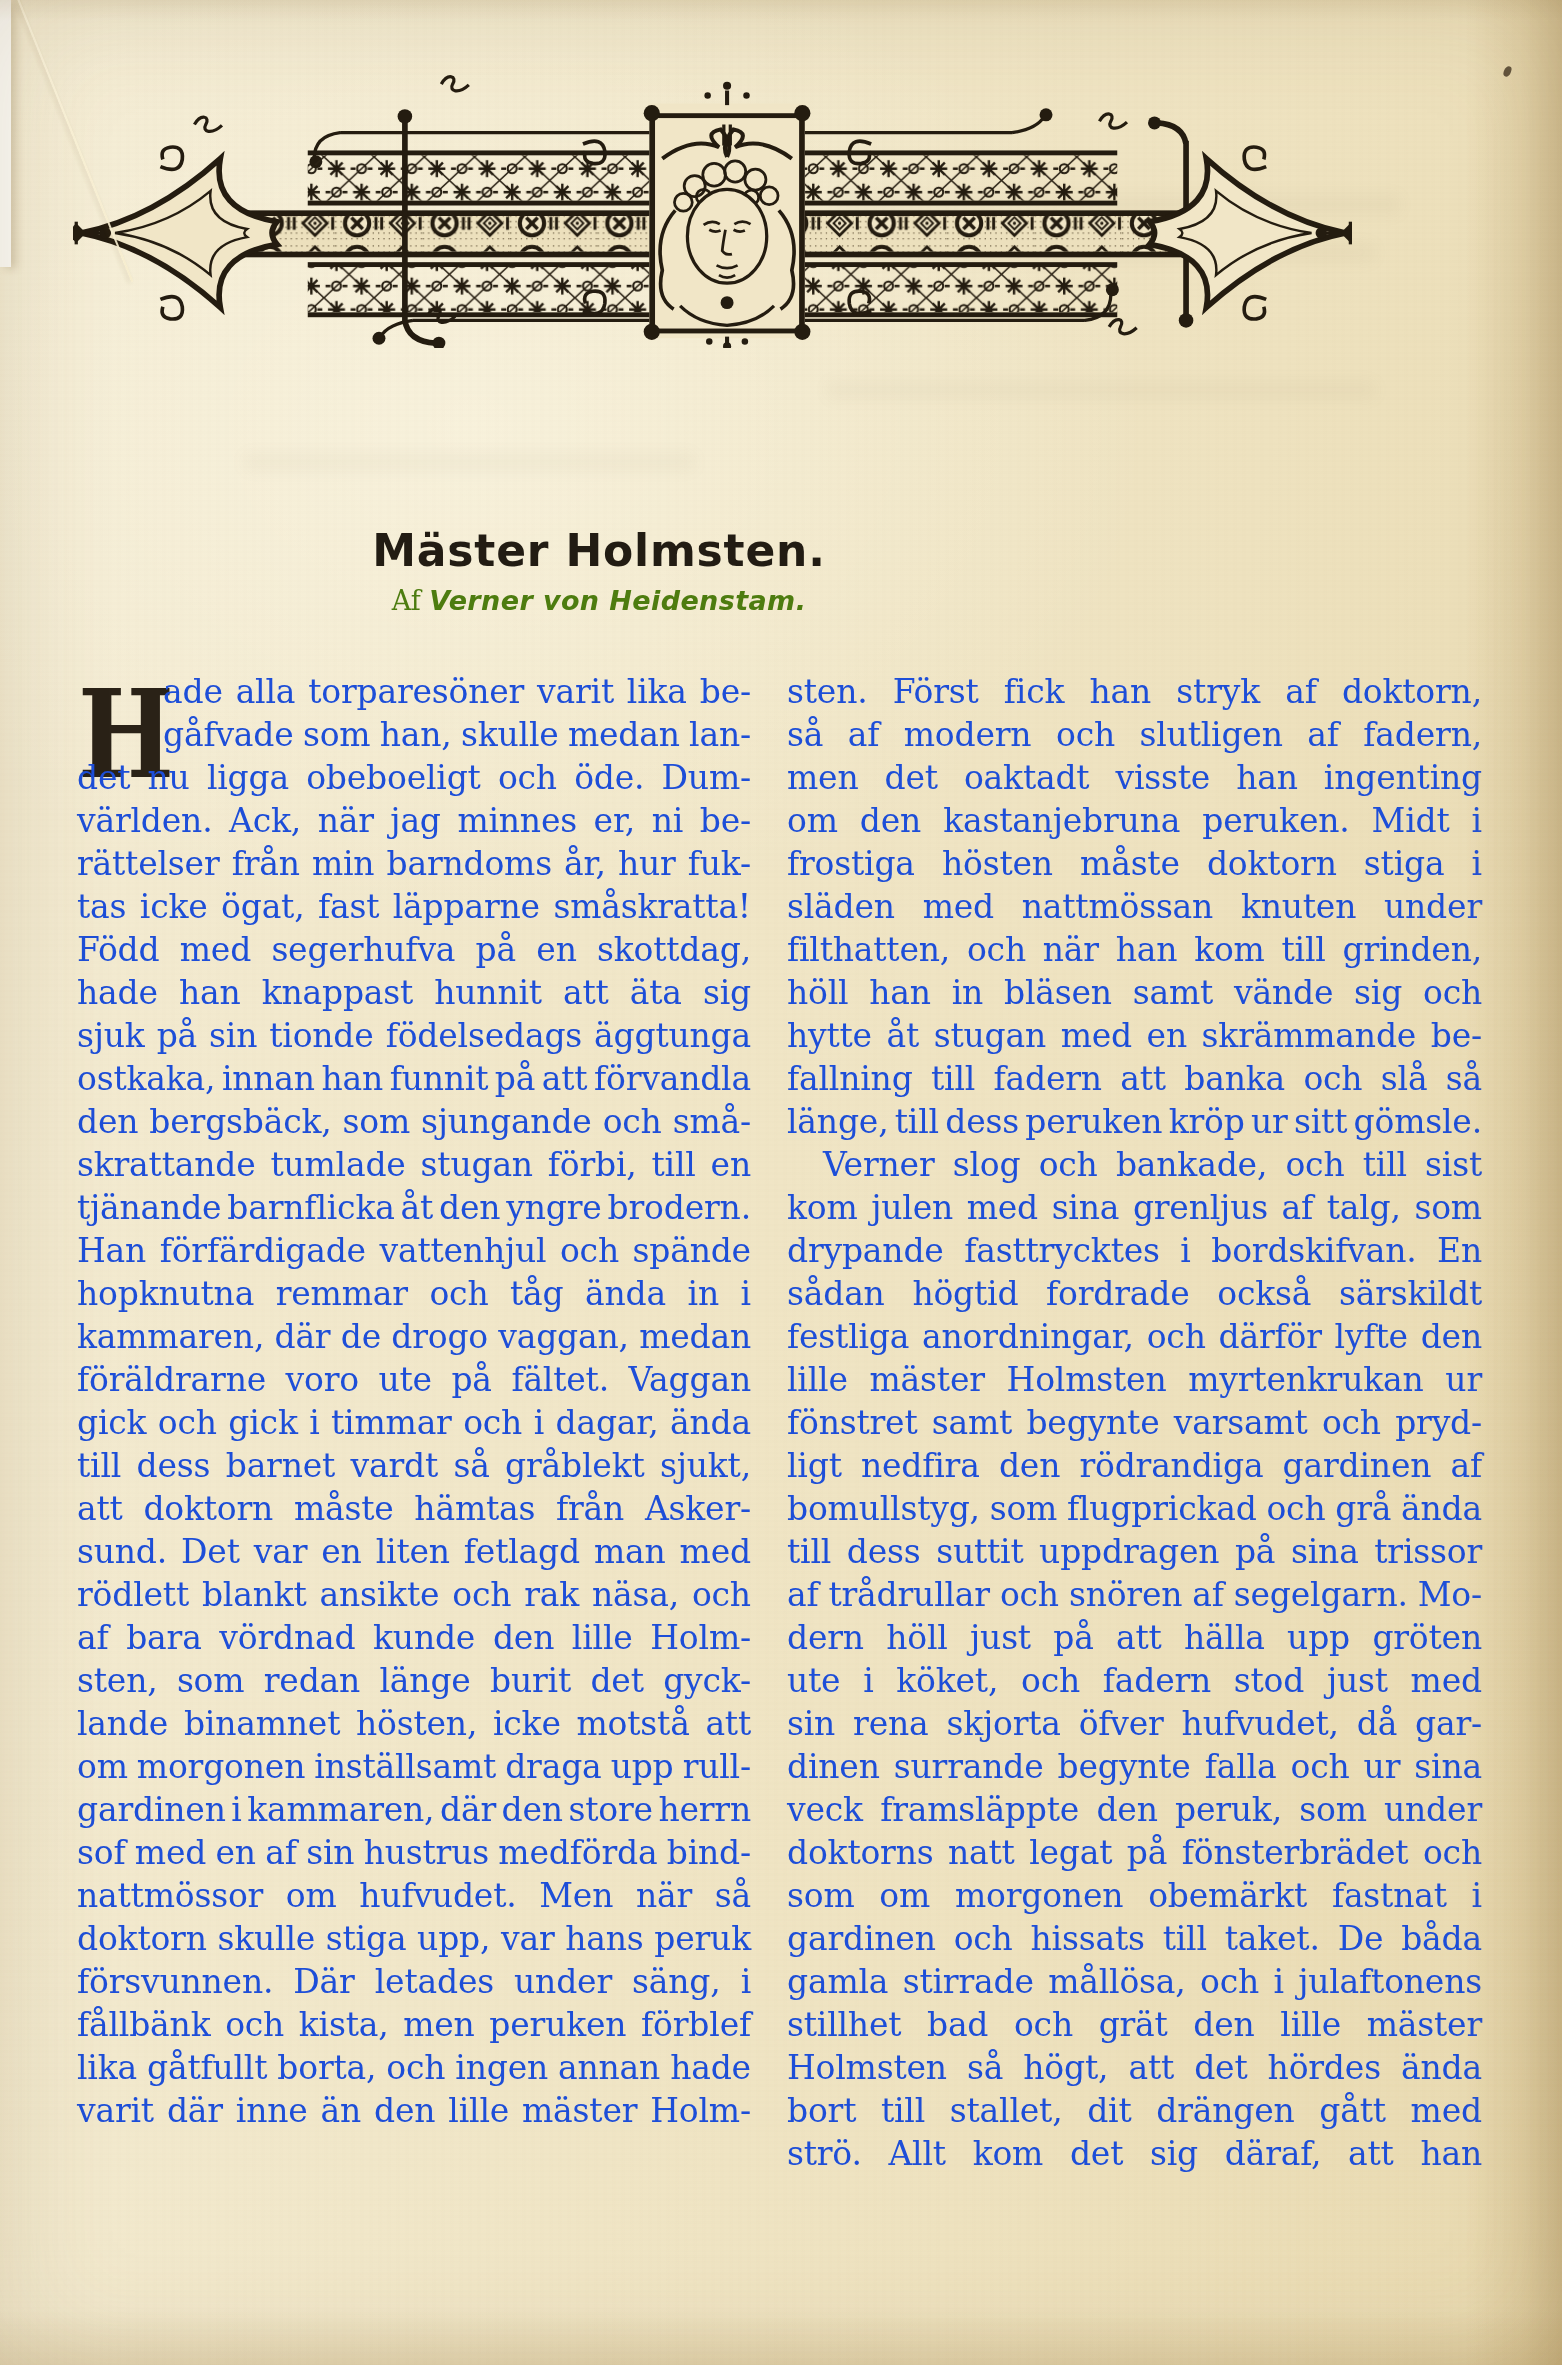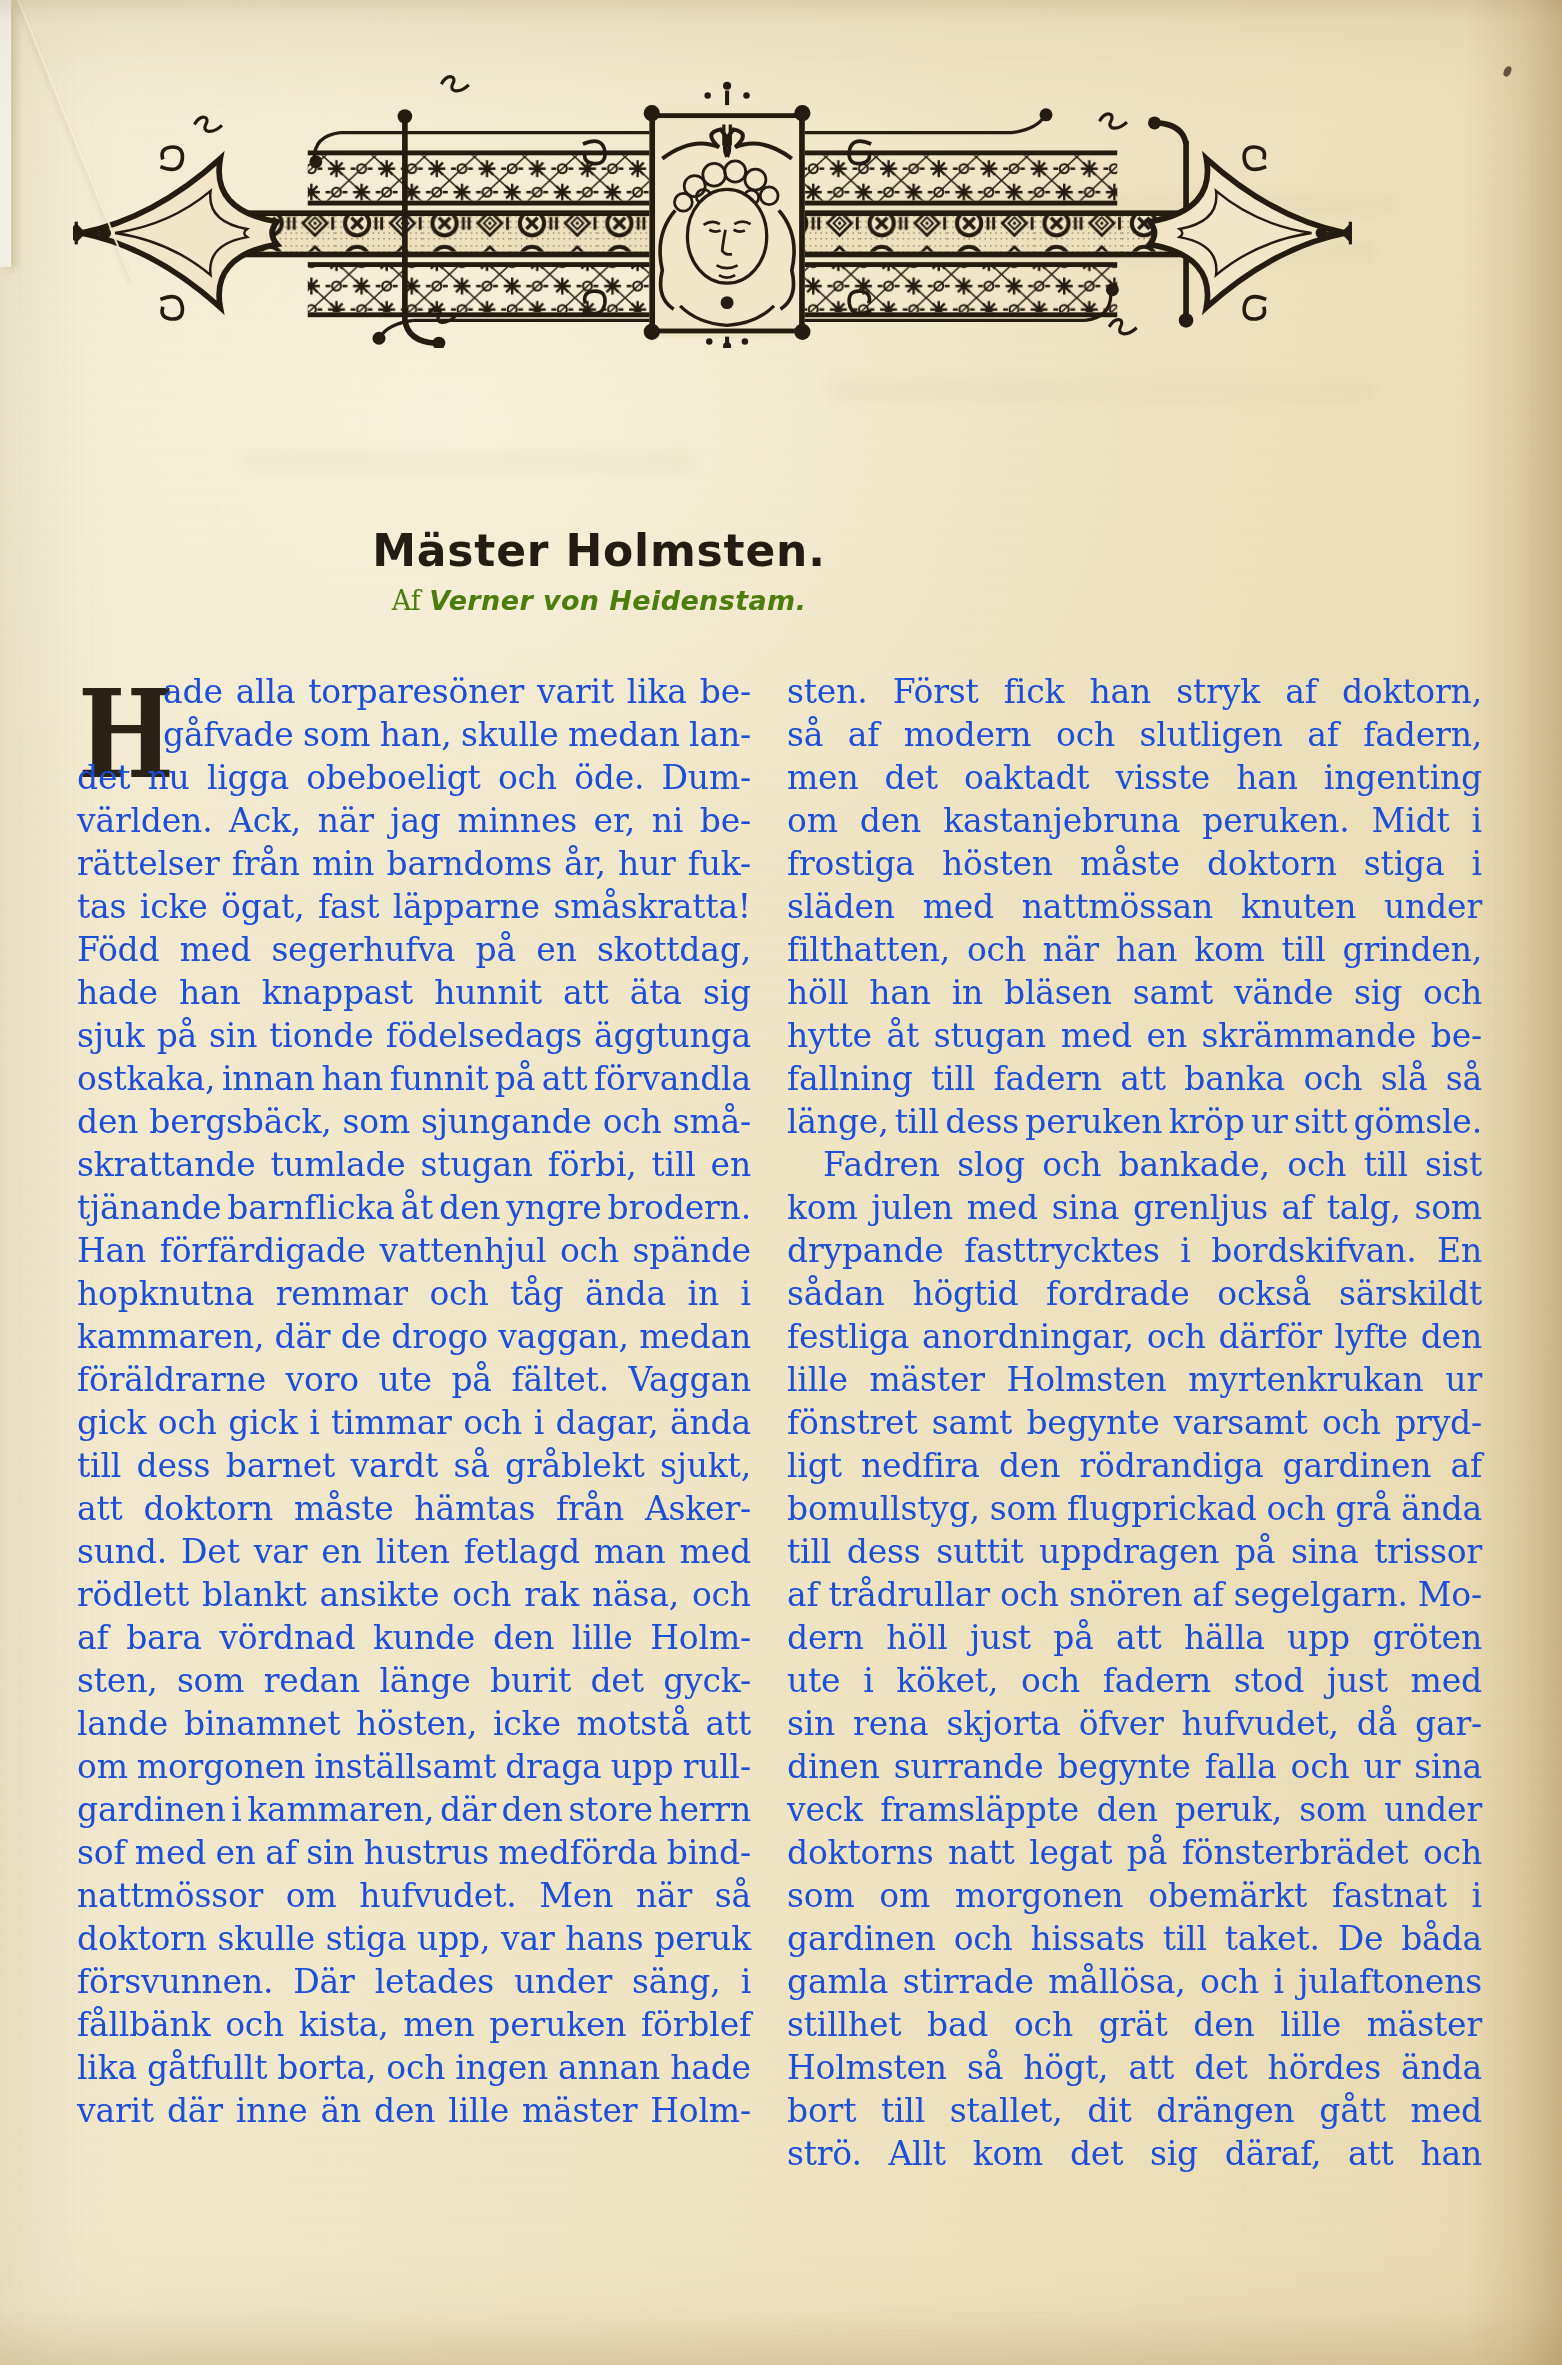"Fadren" span.w { text: Fadren -> Verner }
